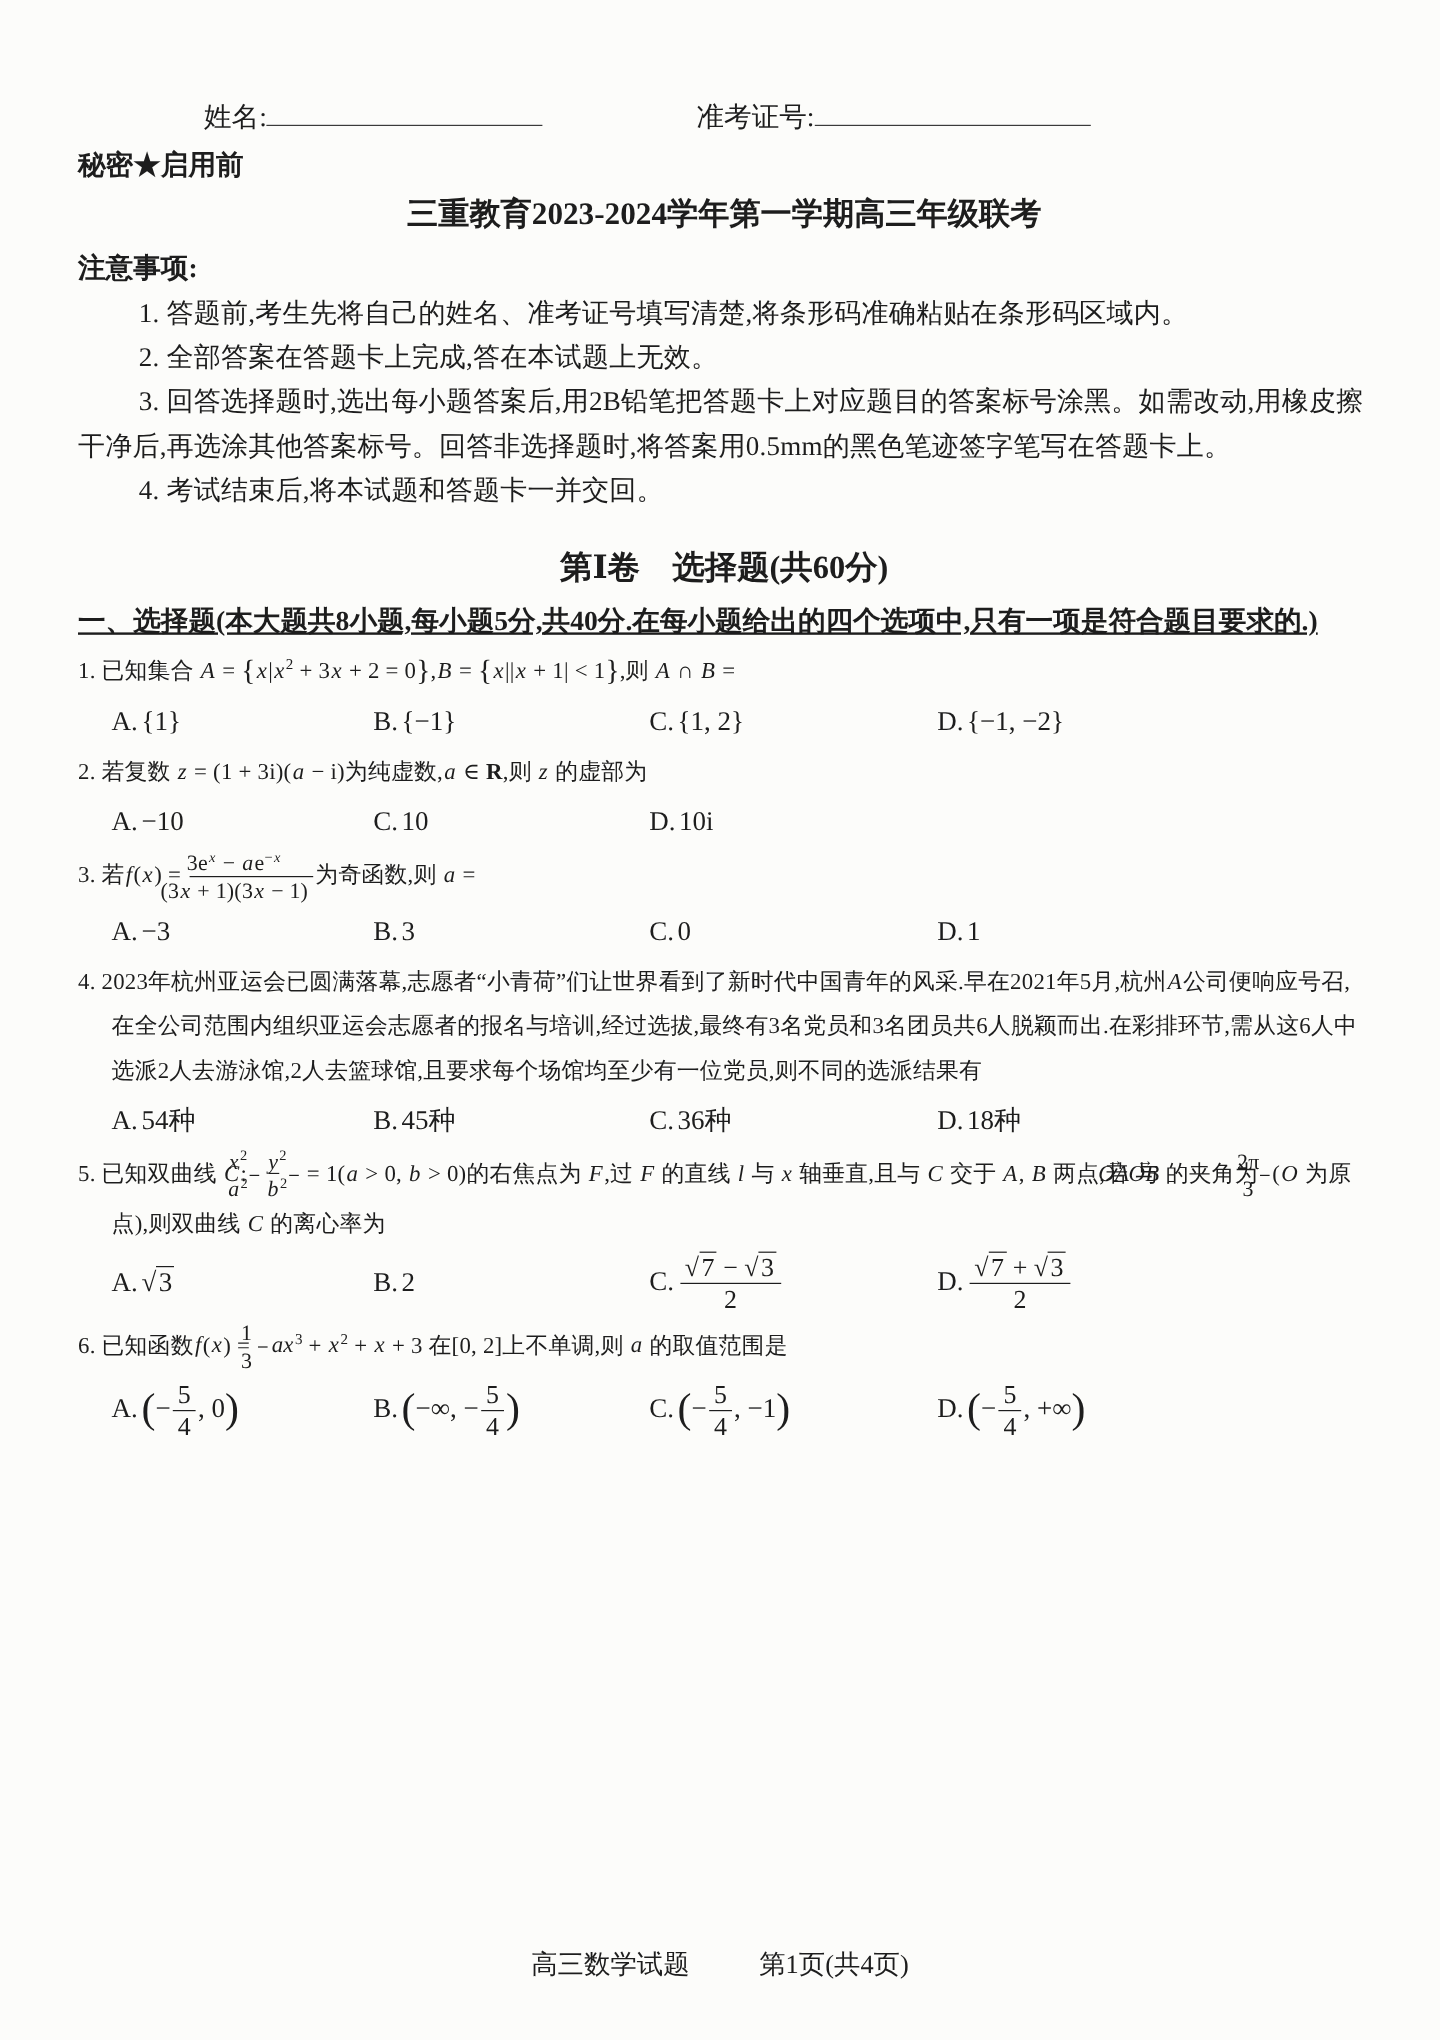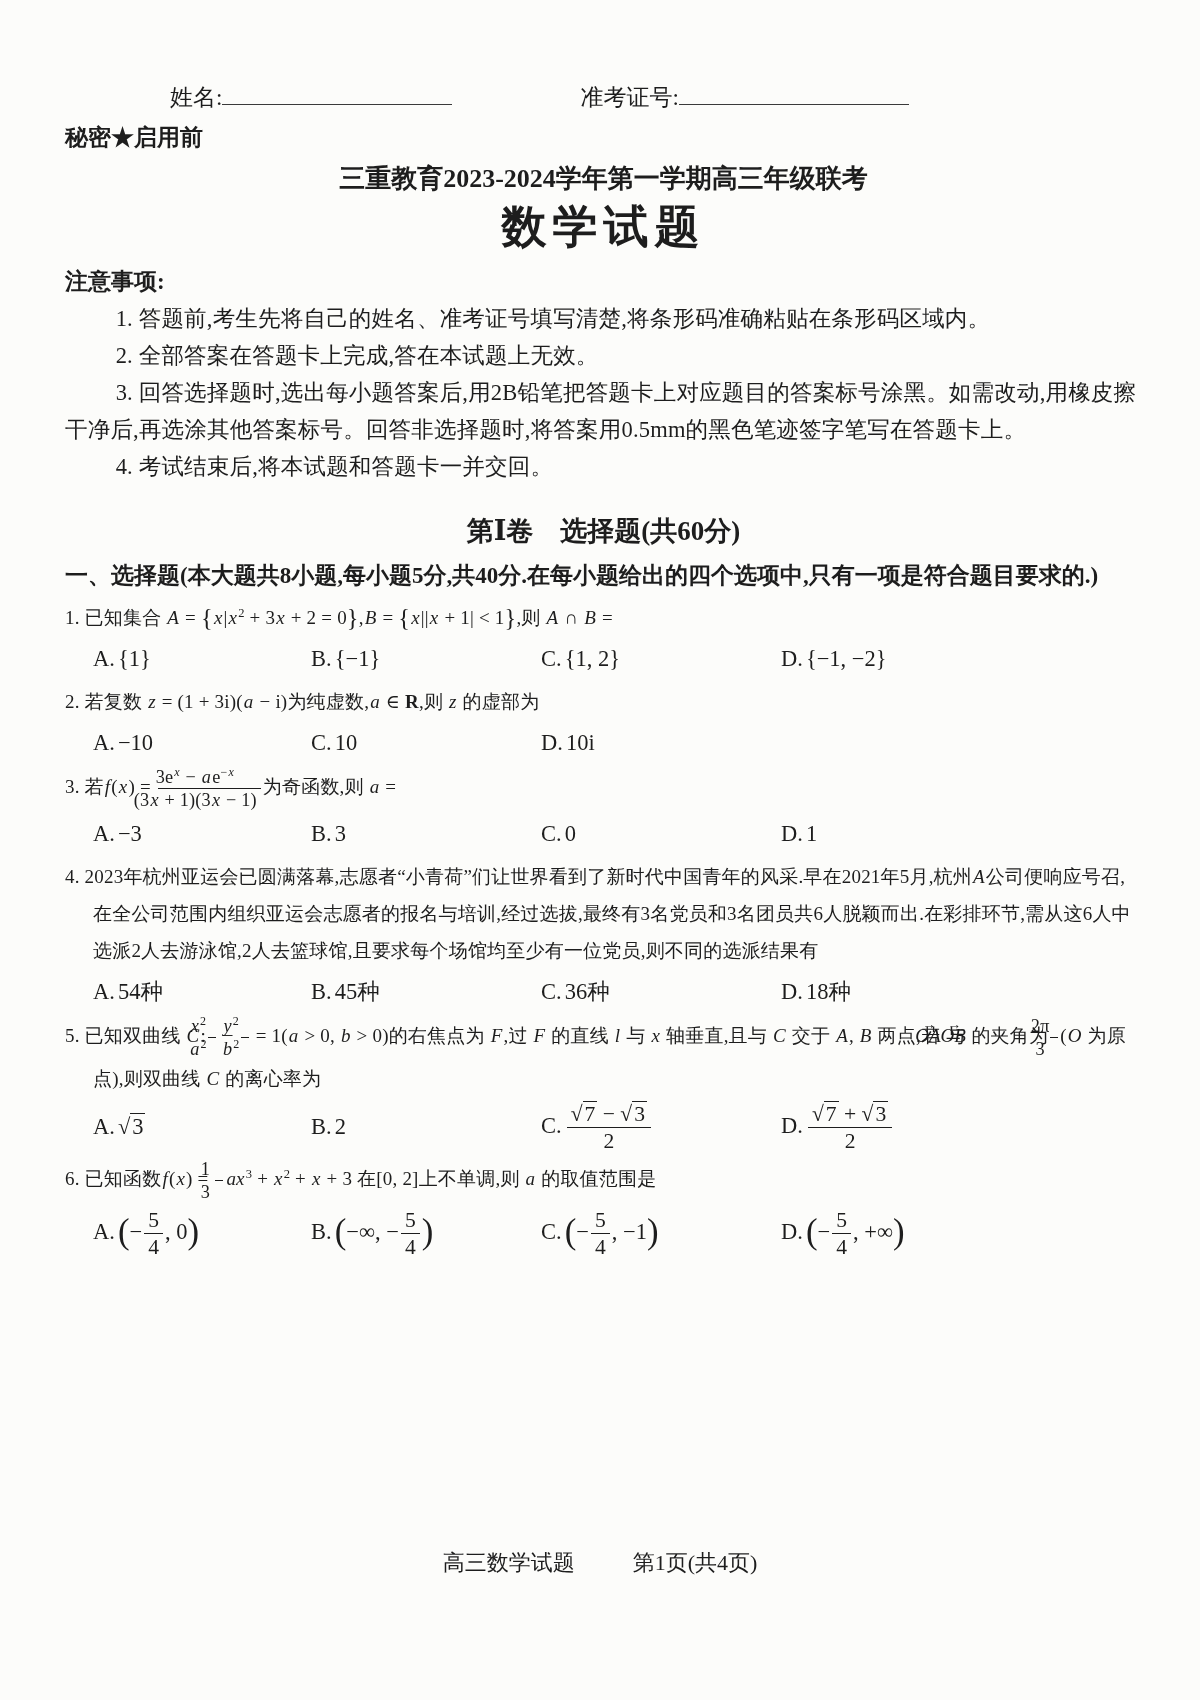"数学试题" div.subject-title { html: <div>数学试题</div> -> none }
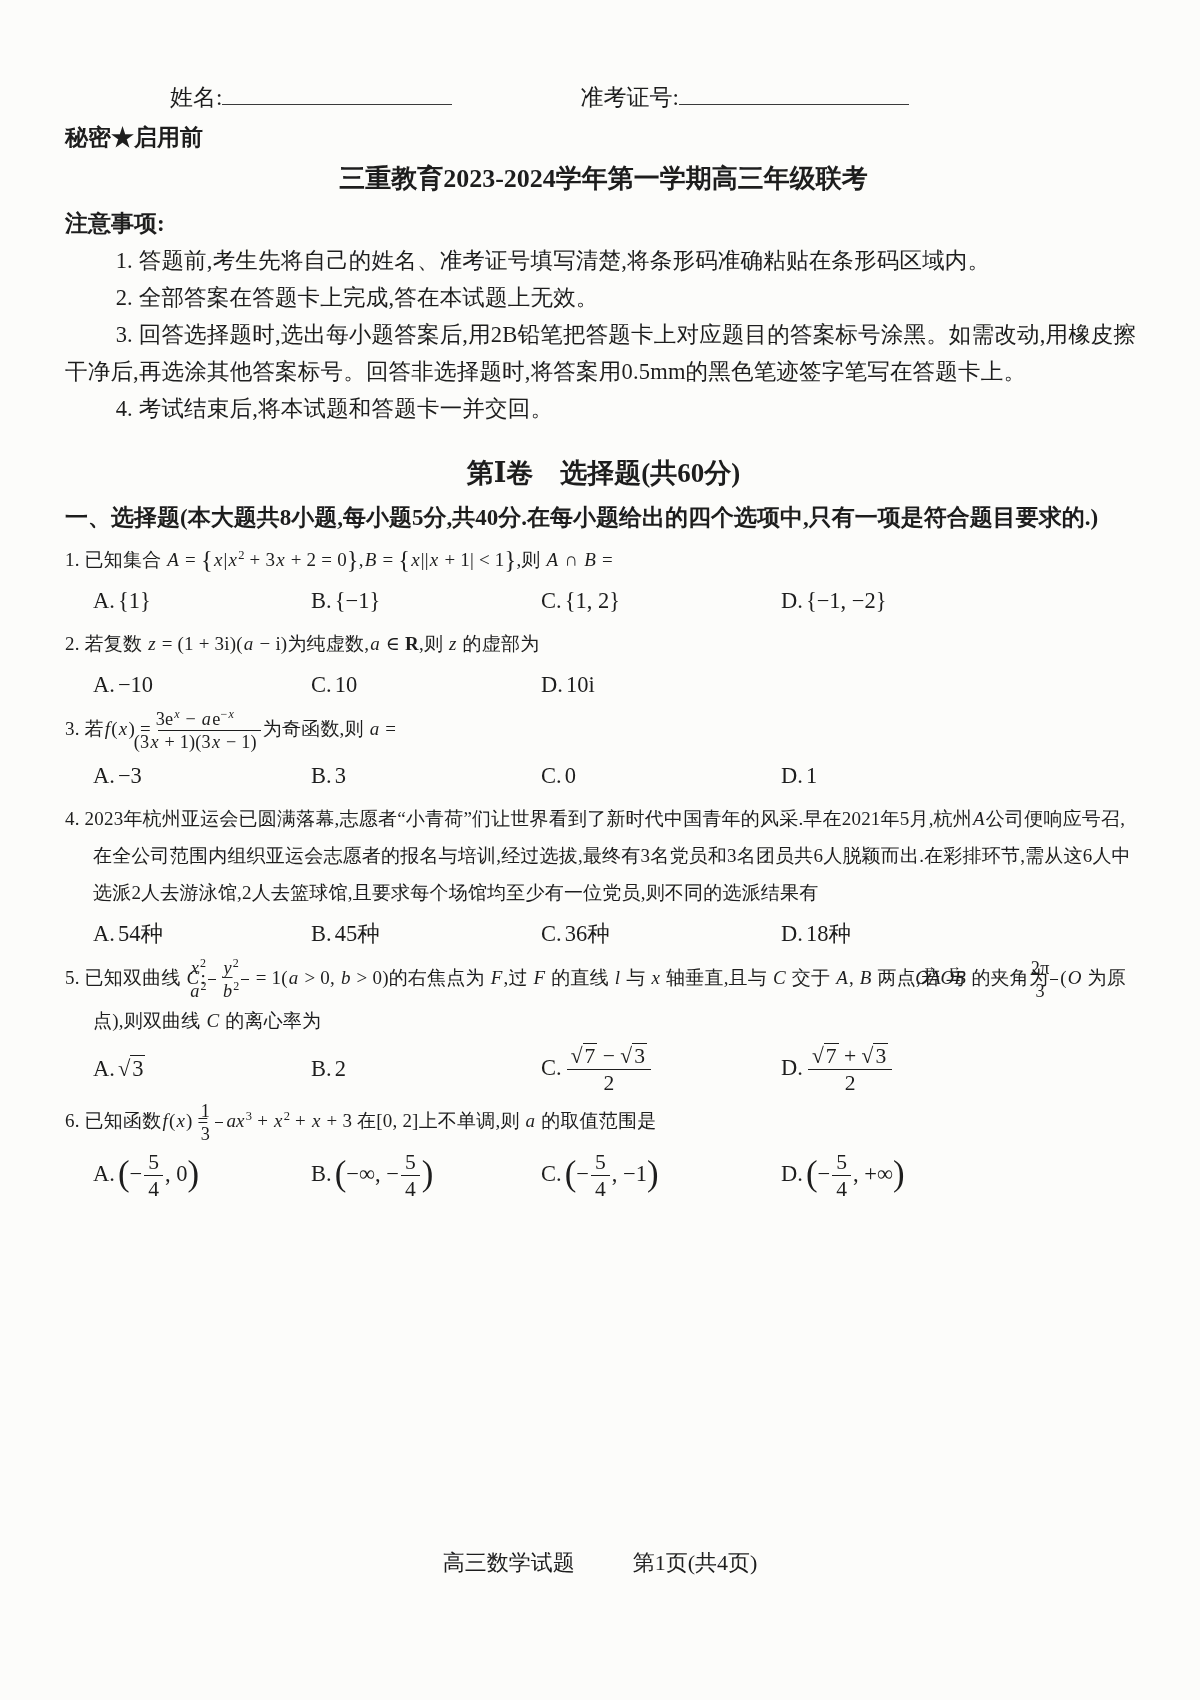"一、选择题(本大题共8小题,每小题5分,共40分.在每小题给出的四个选项中,只有" .section-intro { text-decoration: none -> underline }
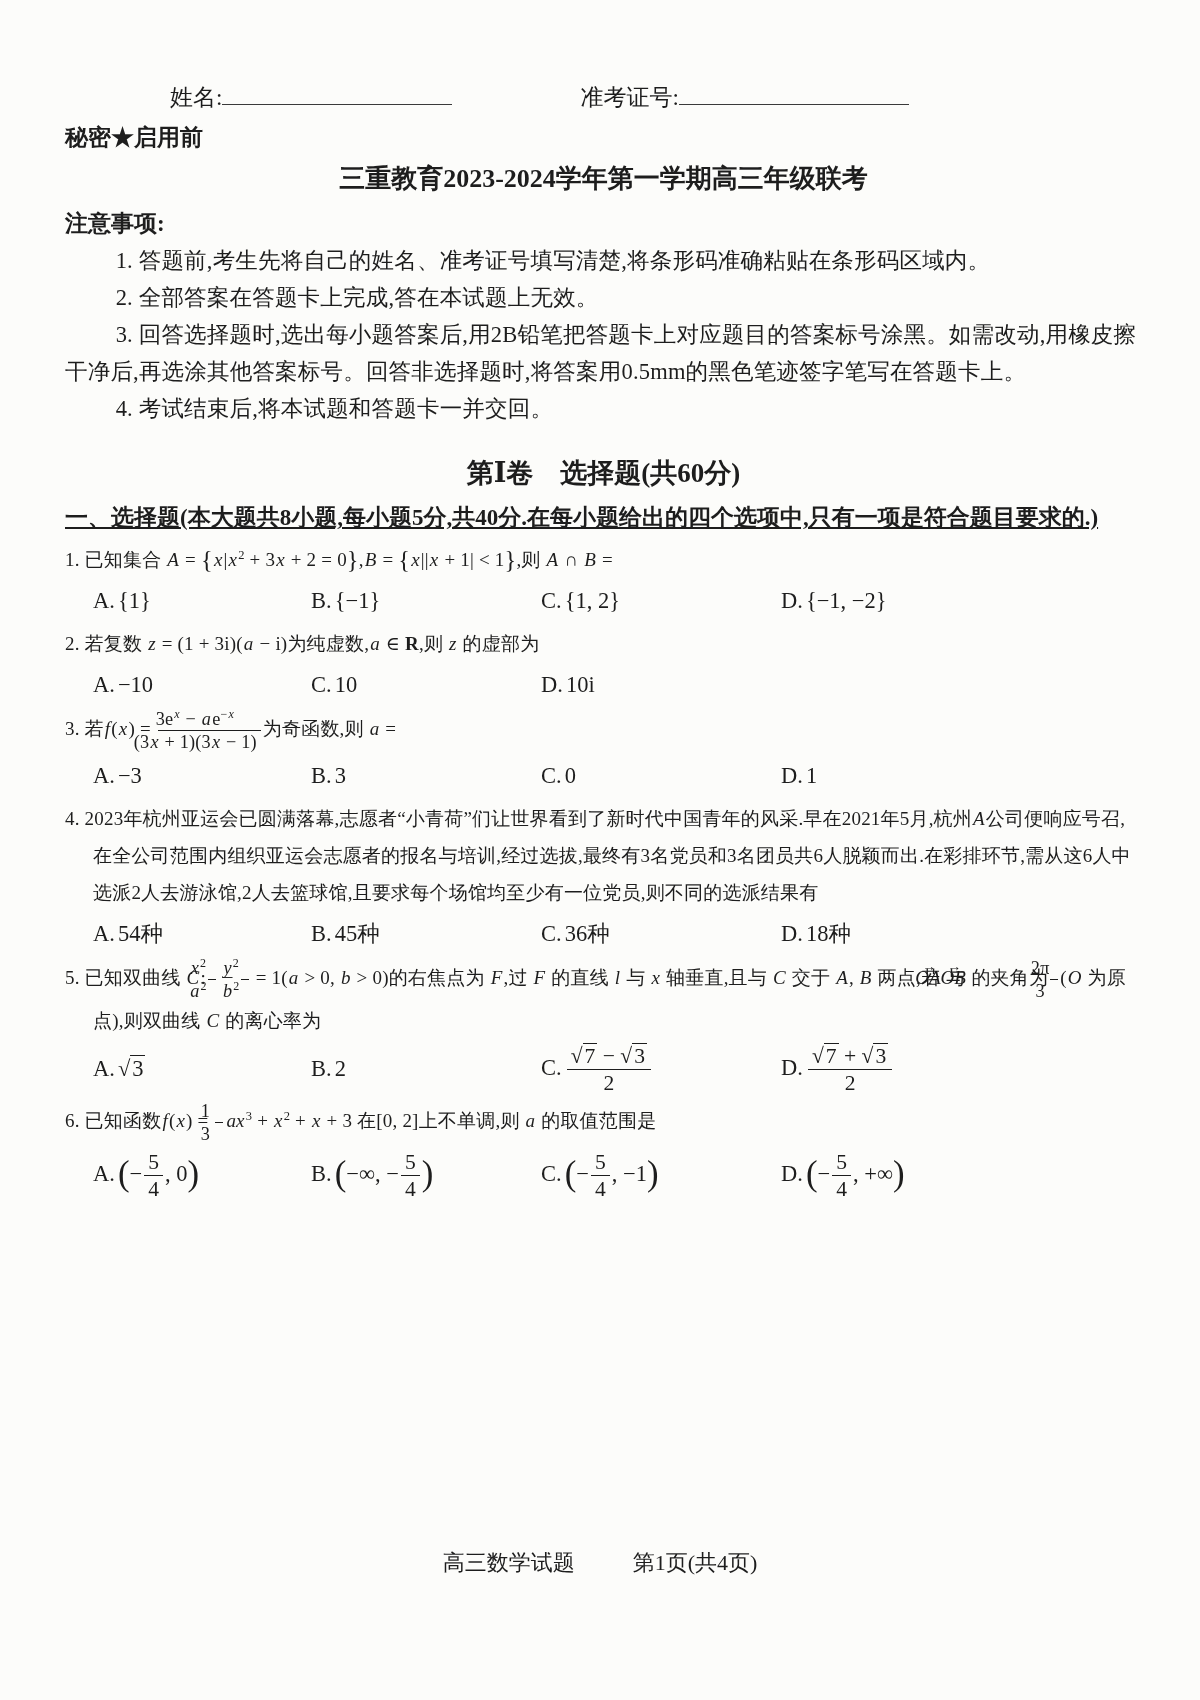"高三数学试题" .footer { top: 1548px -> 1622px }
